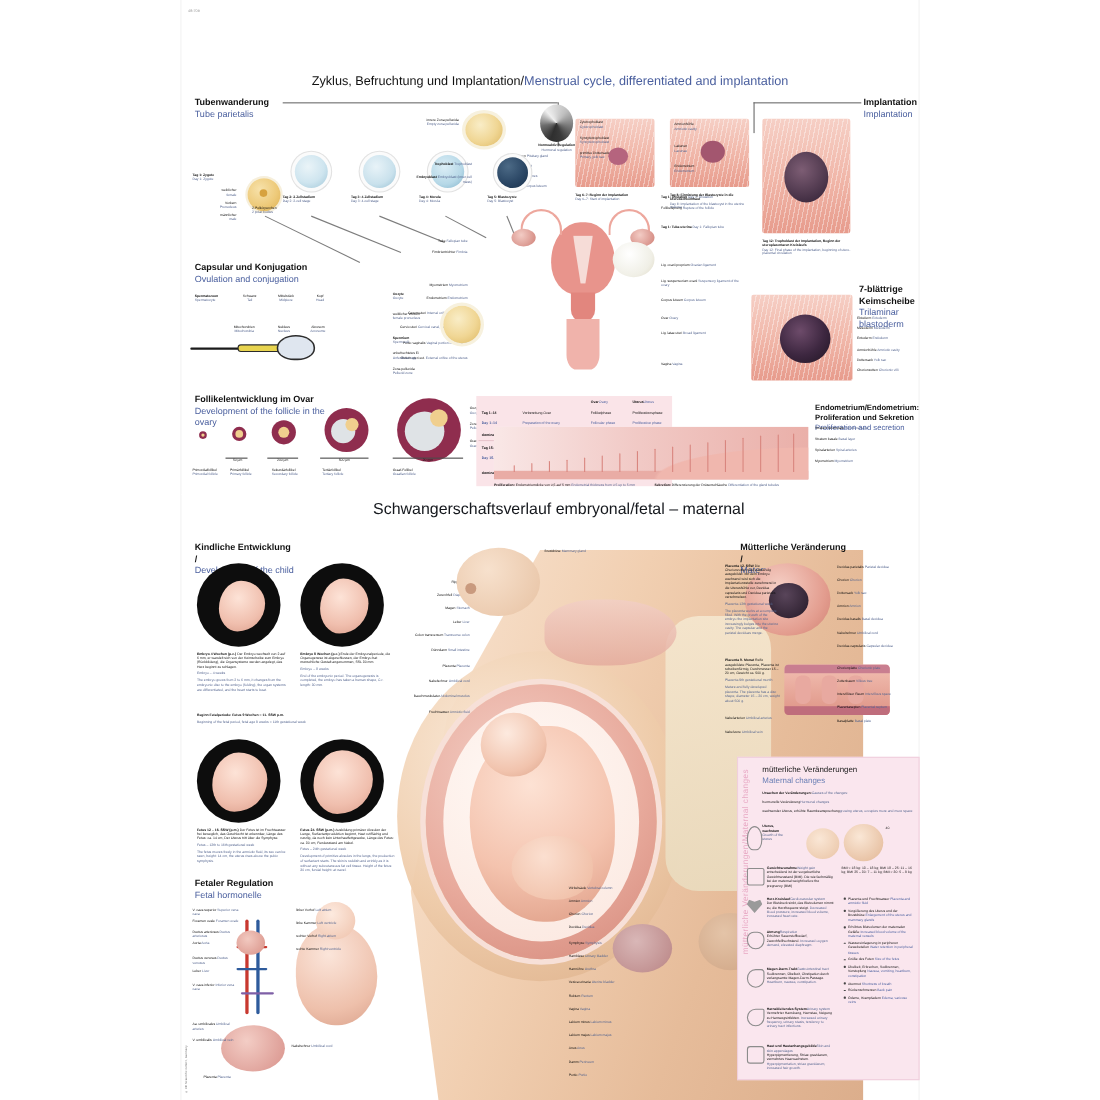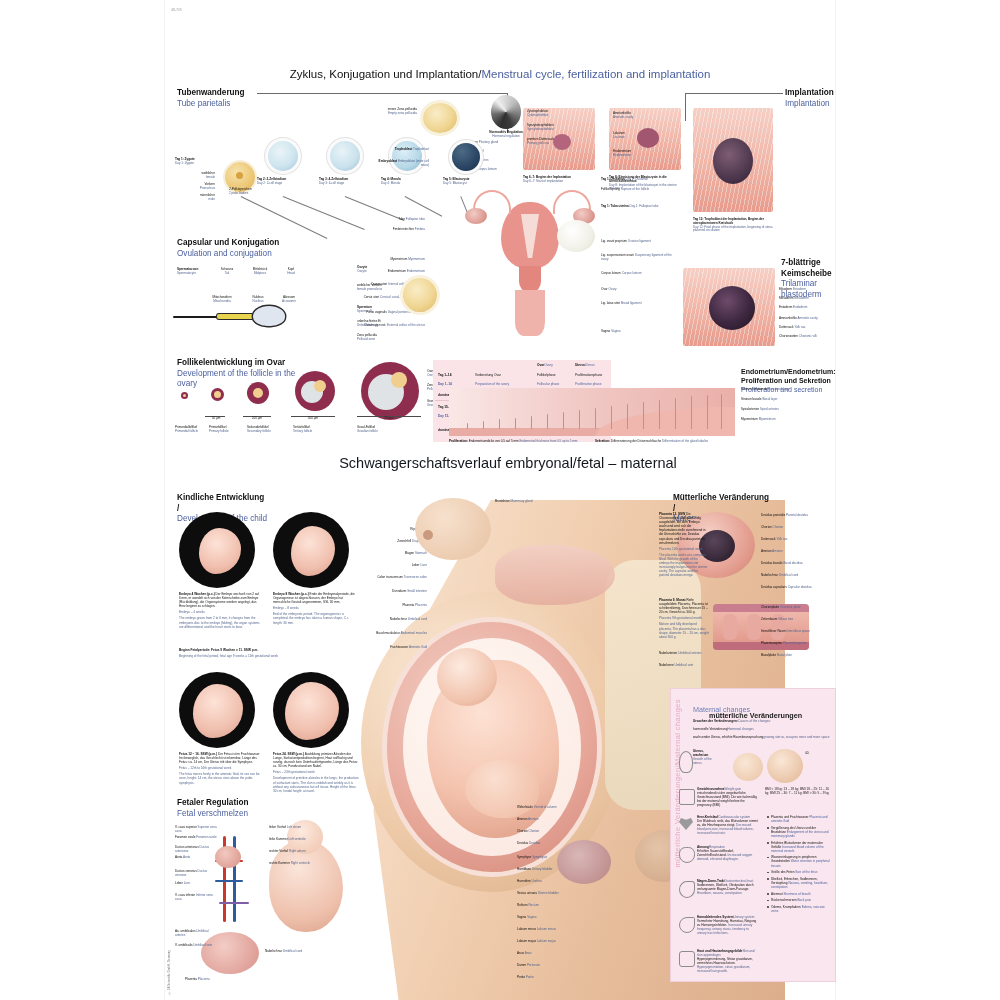"Zyklus, Konjugation und Implantation" span.de { text: Konjugation -> Befruchtung }
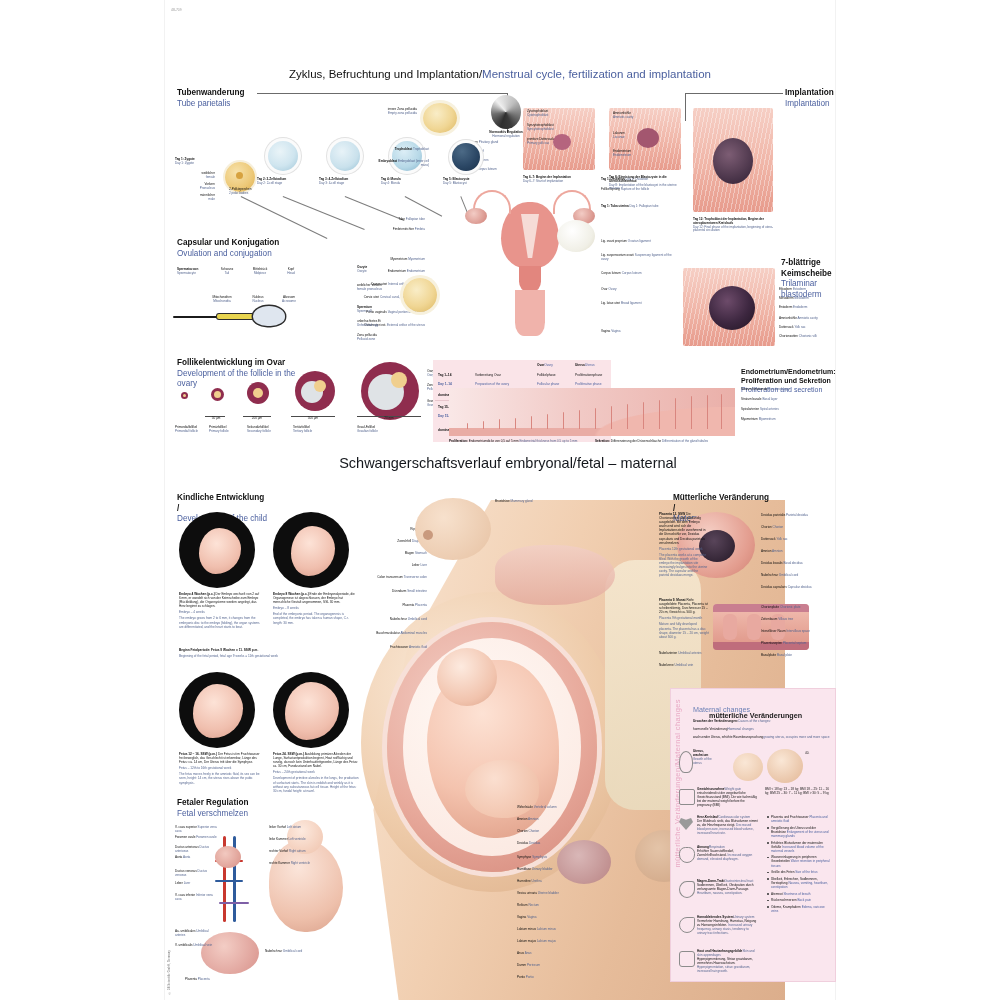"Menstrual cycle, fertilization and" span.en { text: fertilization -> differentiated }
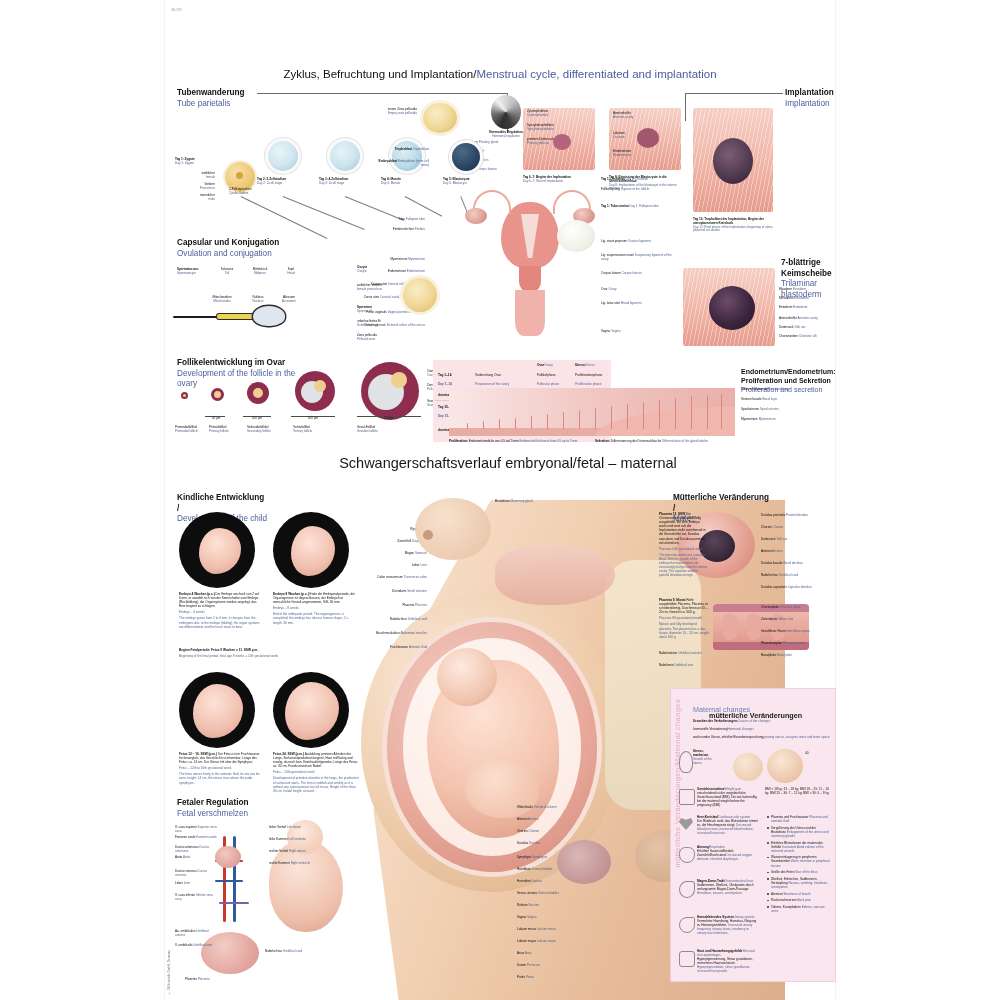"mütterliche Veränderungen" .pinkcard h4 { font-weight: 700 -> 400; margin: 16px -> 0 }
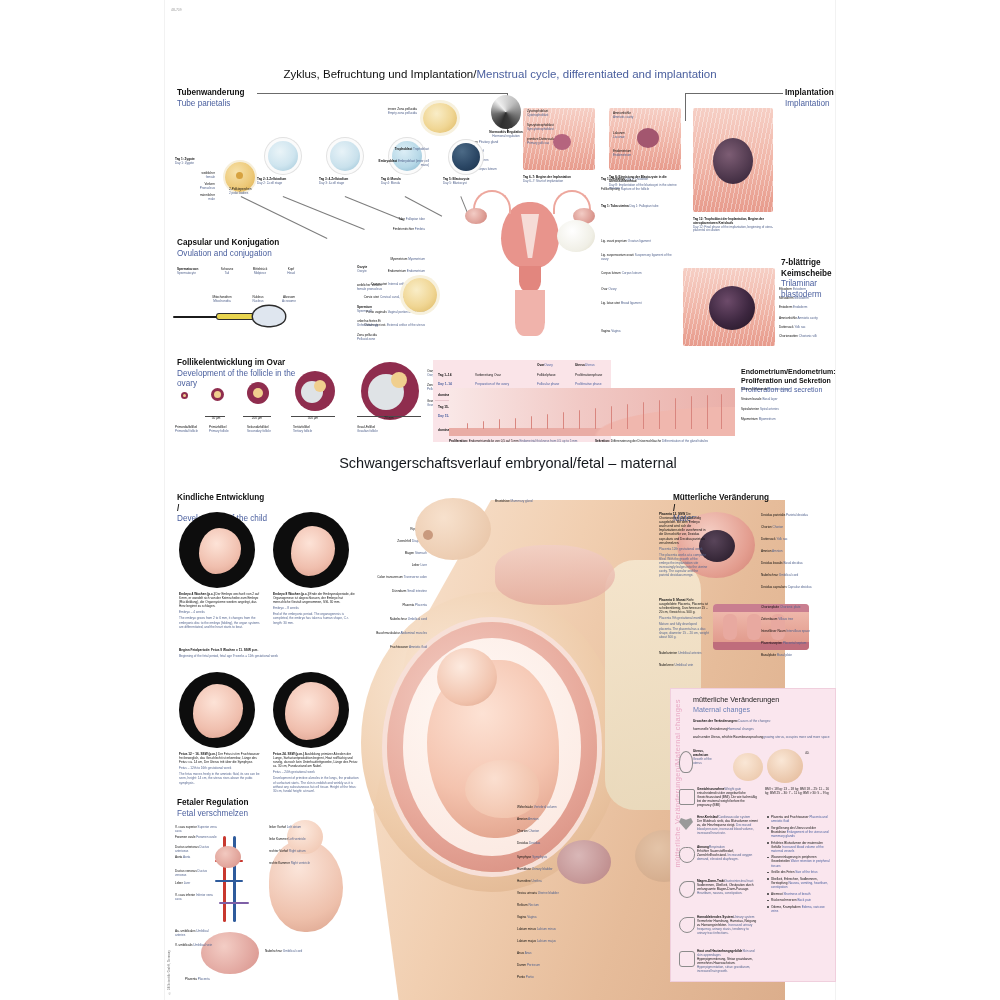"Fetal verschmelzen" span.en { text: verschmelzen -> hormonelle }
